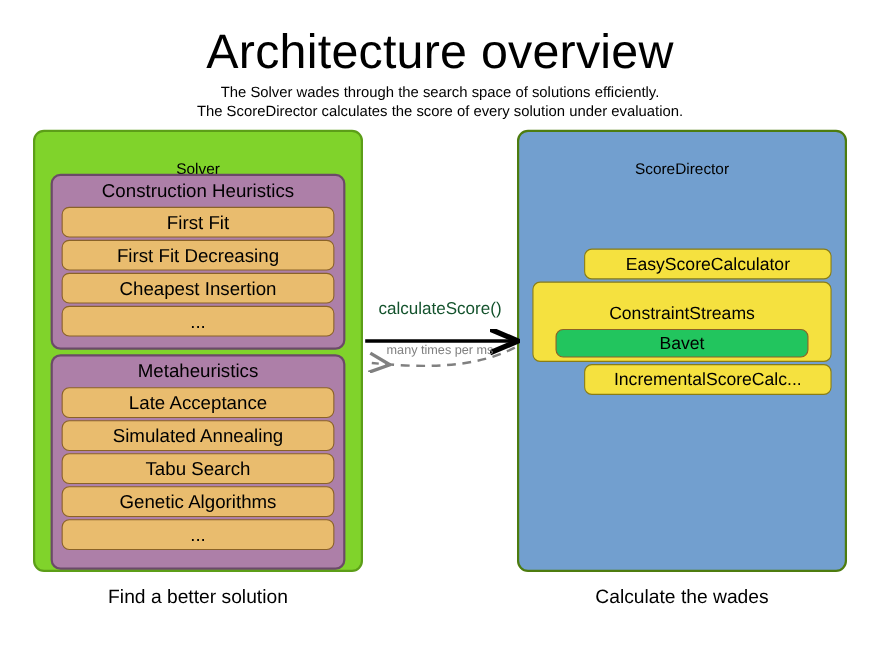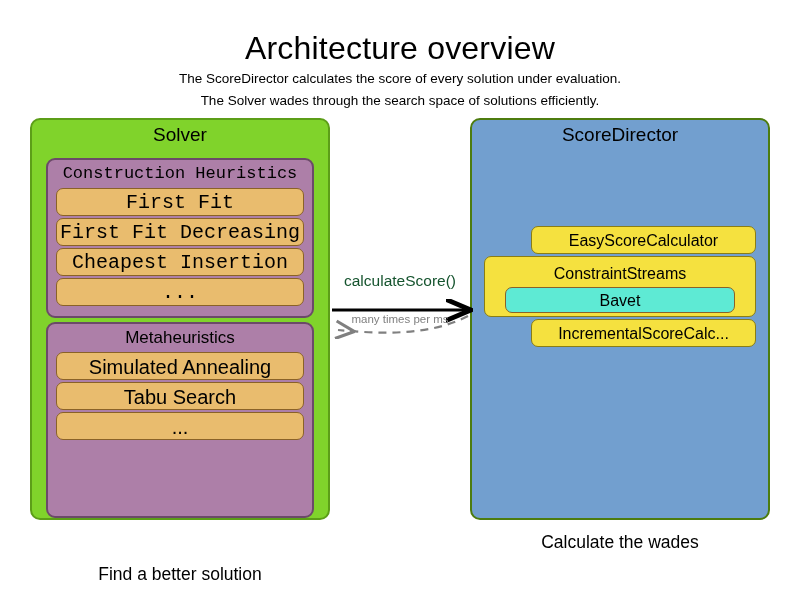"Architecture overview" #title { font-size: 32px -> 44px }
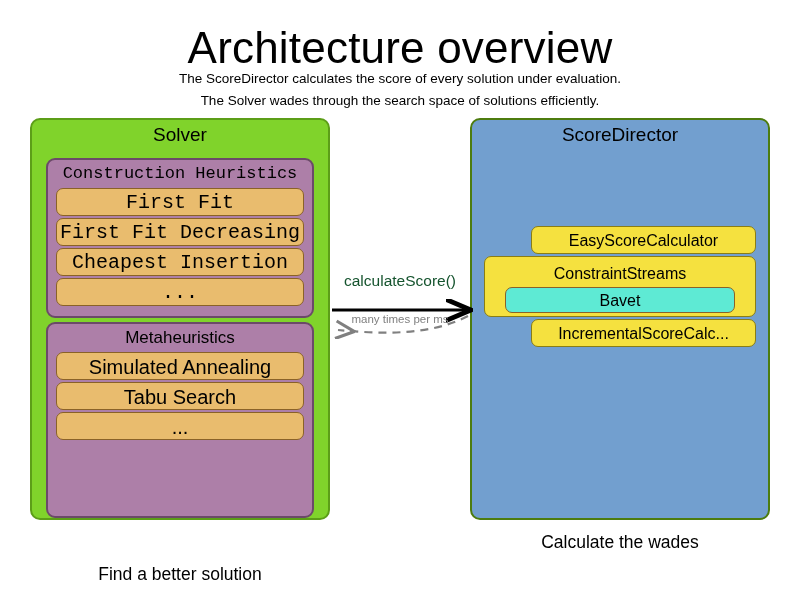"The ScoreDirector calculates the score" p.subtitle-line { order: before "The Solver wades through the" -> after "The Solver wades through the" }
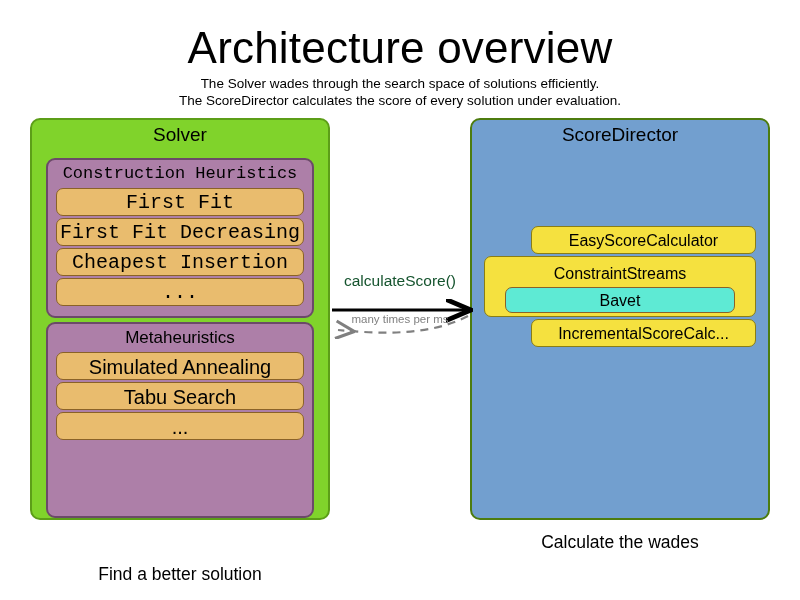"Solver" .panel-title { font-size: 19px -> 14px; padding-top: 4px -> 22px }
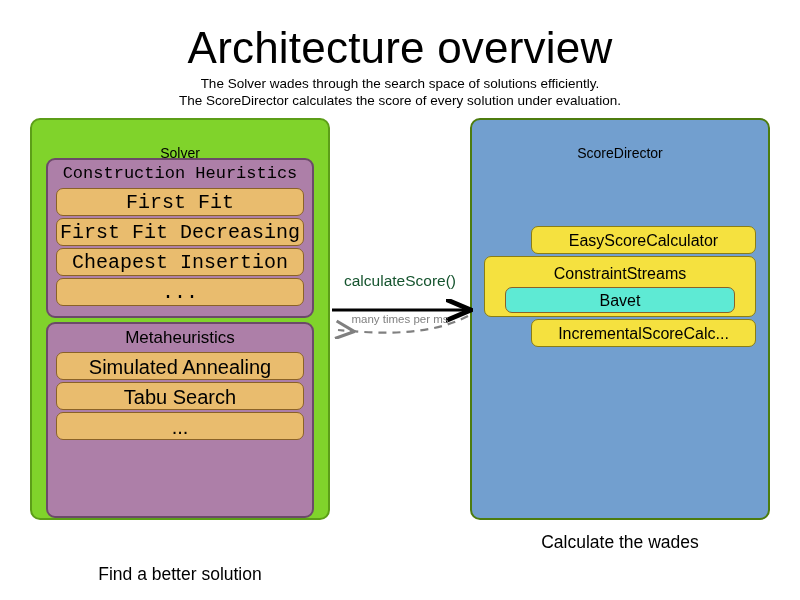"Construction Heuristics" #group-construction { font-family: Liberation Mono, monospace -> none }
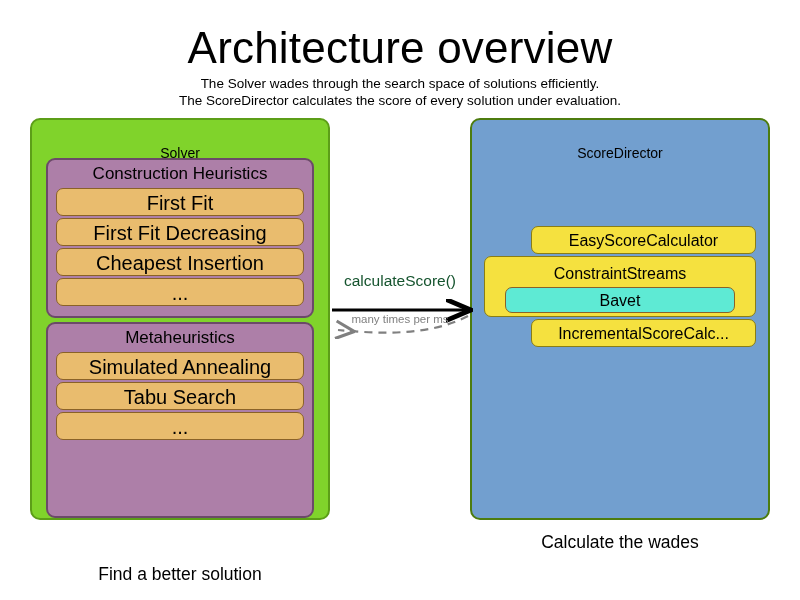"First Fit" .algo-row { font-size: 20px -> 17px }
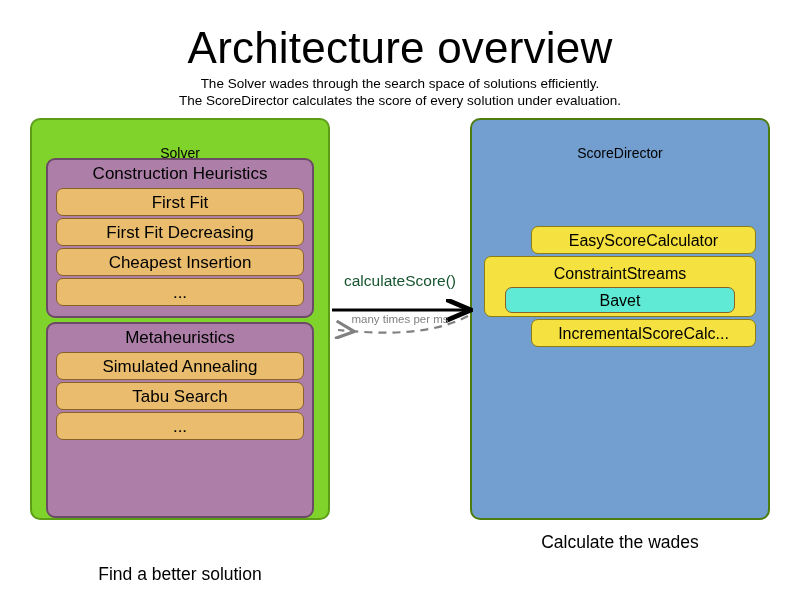"ConstraintStreams" .calc-box.nested { padding: 4px 0 3px 0 -> 16px 0 3px 0 }
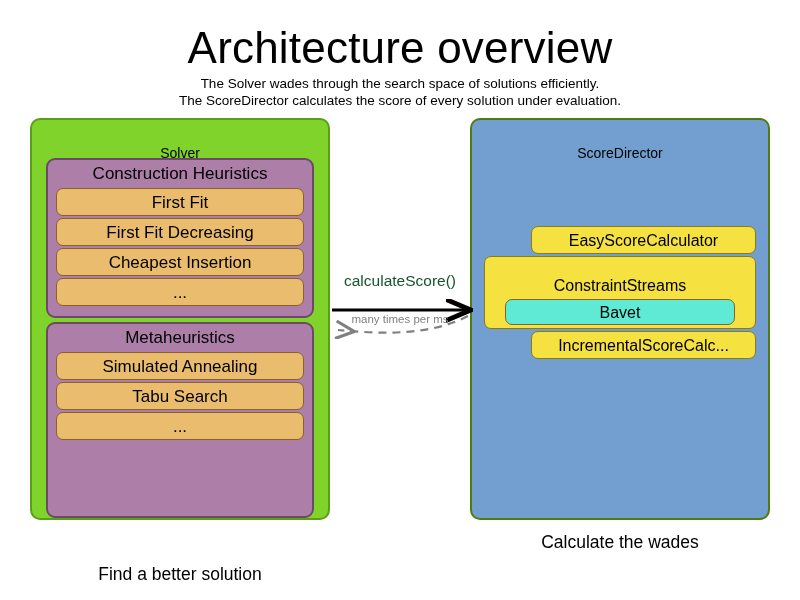"Bavet" .nested-child { background: #5eead4 -> #22c55e }
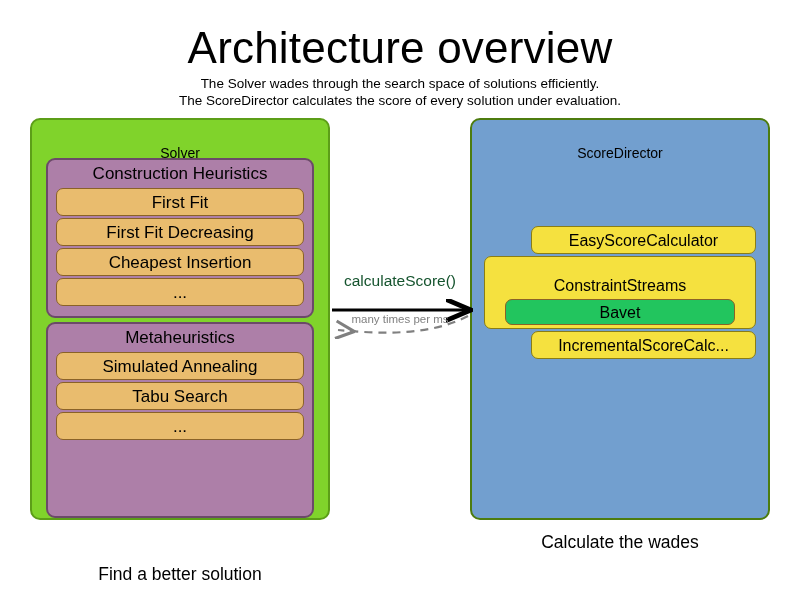"Late Acceptance" div.algo-row { html: none -> <div>Late Acceptance</div> }
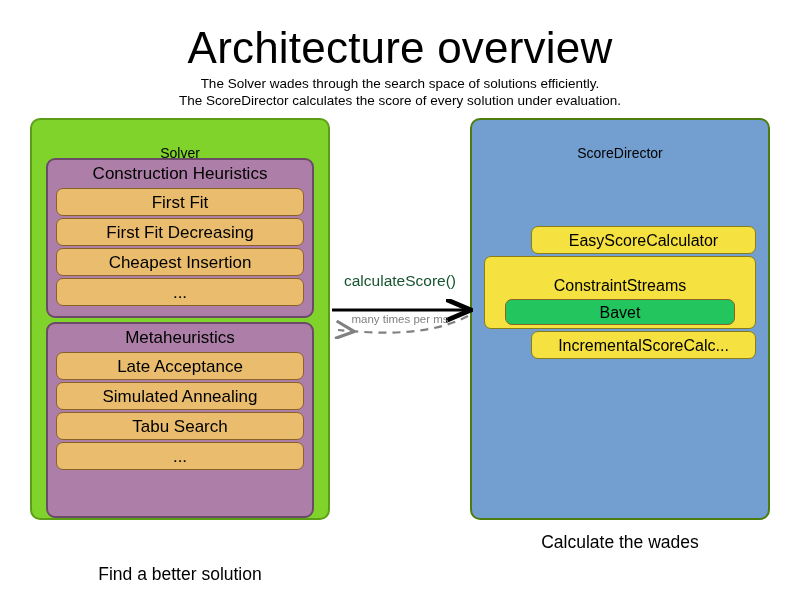"Genetic Algorithms" div.algo-row { html: none -> <div>Genetic Algorithms</div> }
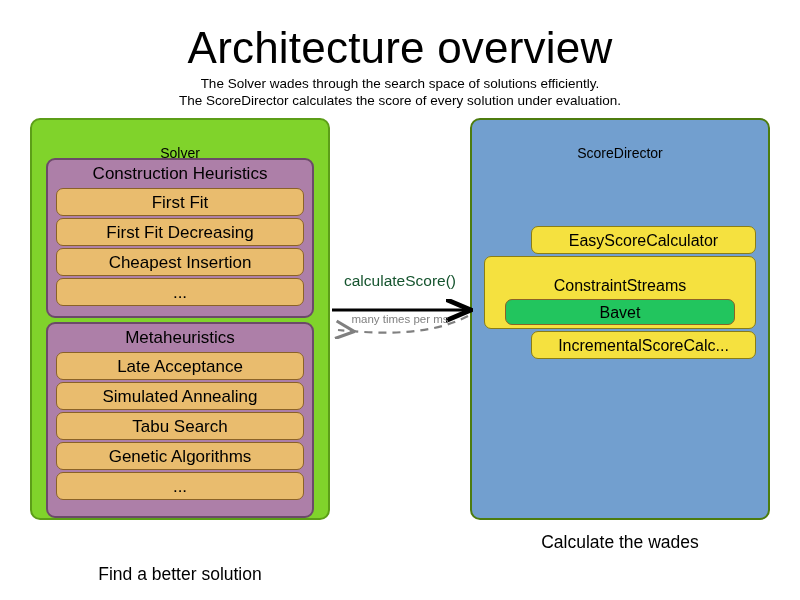"Find a better solution" #caption-solver { margin-top: 32px -> none }
